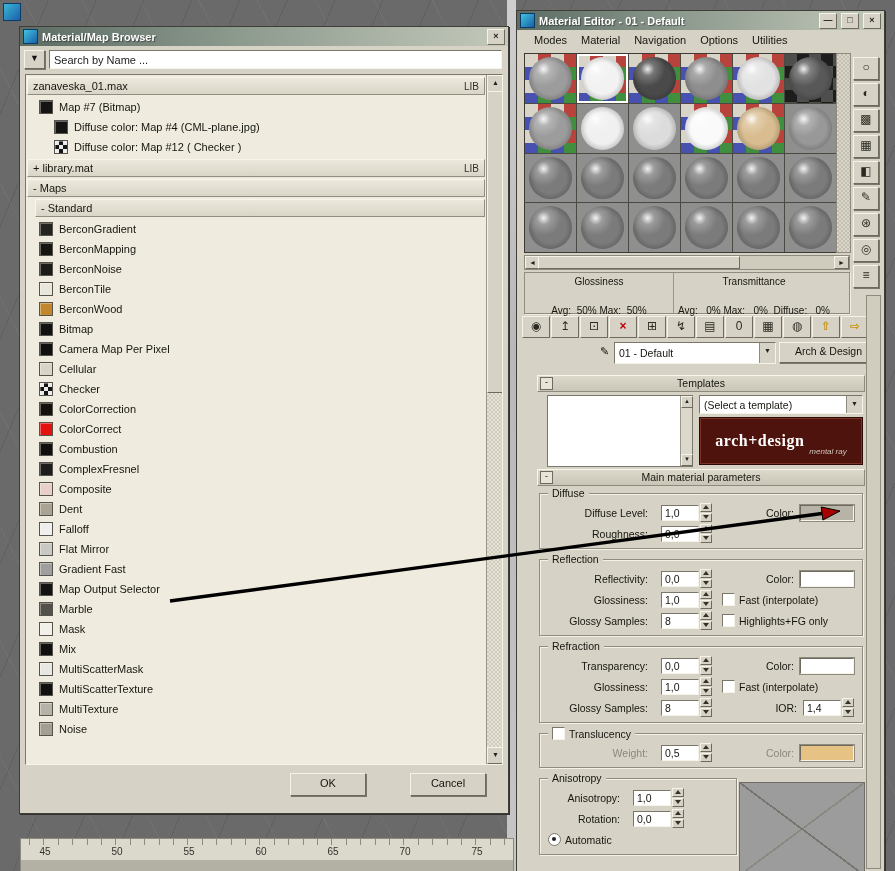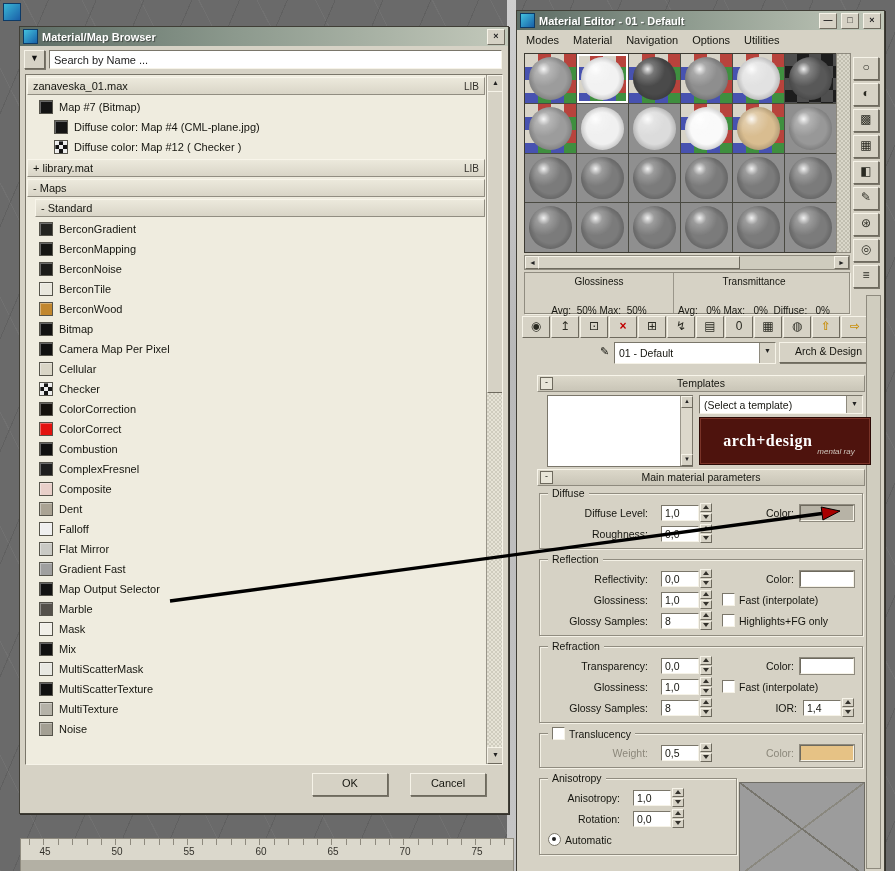"Modes" .e-menu { left: 2px -> 10px }
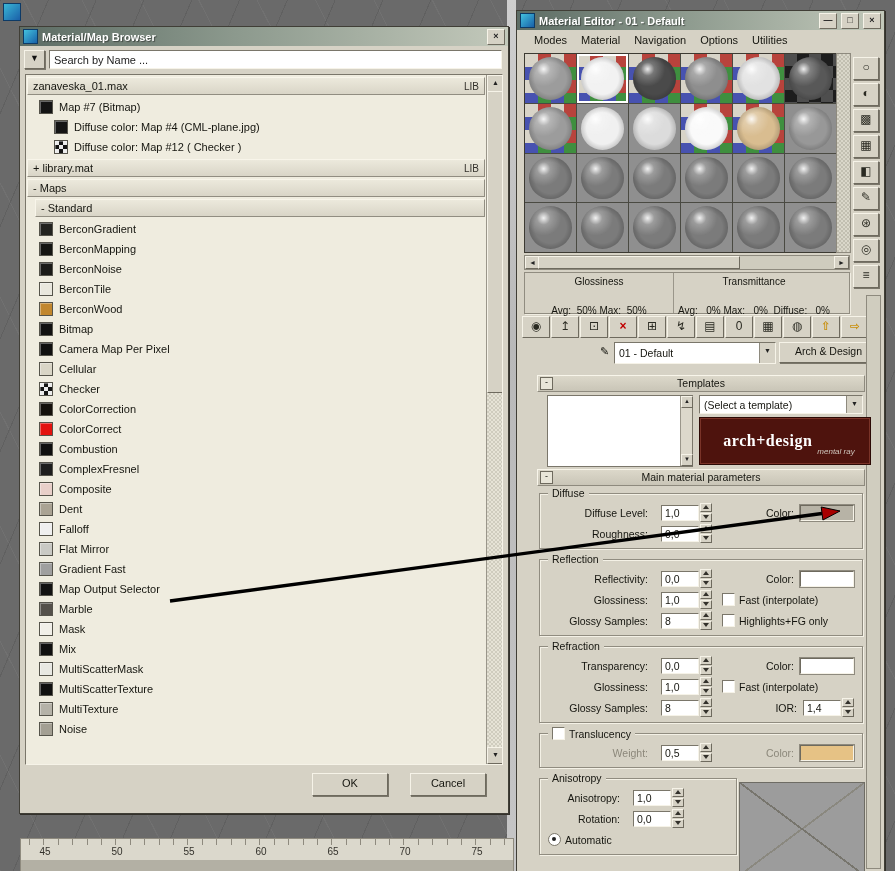"arch+design" div.banner { padding-left: 8px -> none }
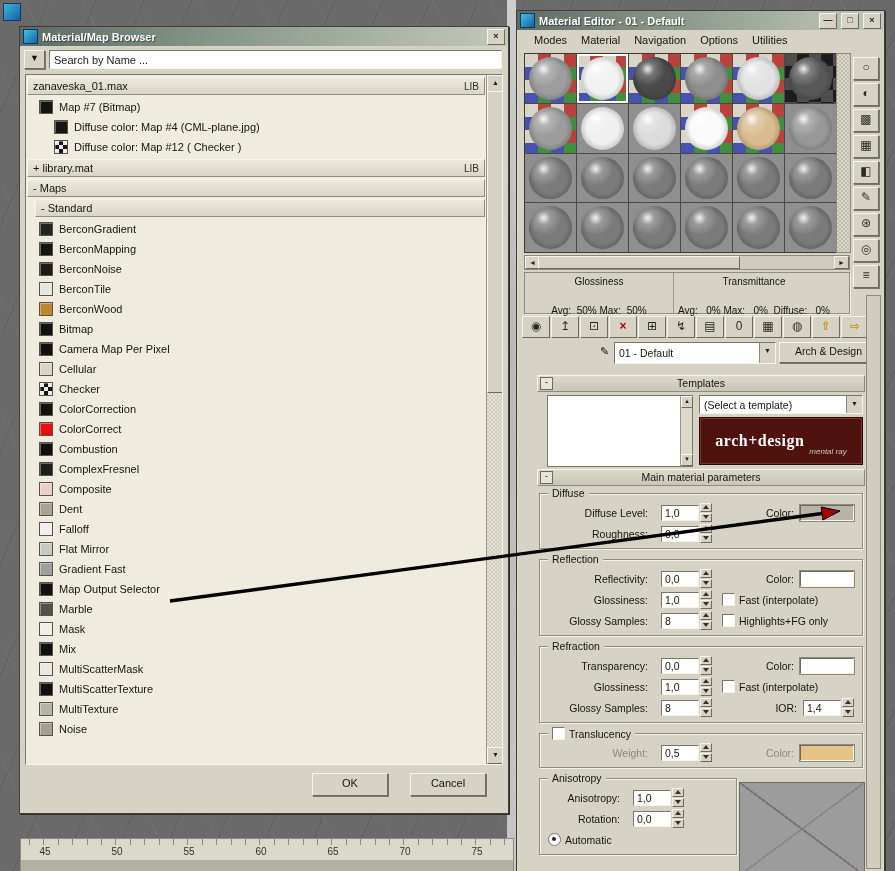"OK" .okbtn,.cancelbtn { margin-left: none -> 22px }
